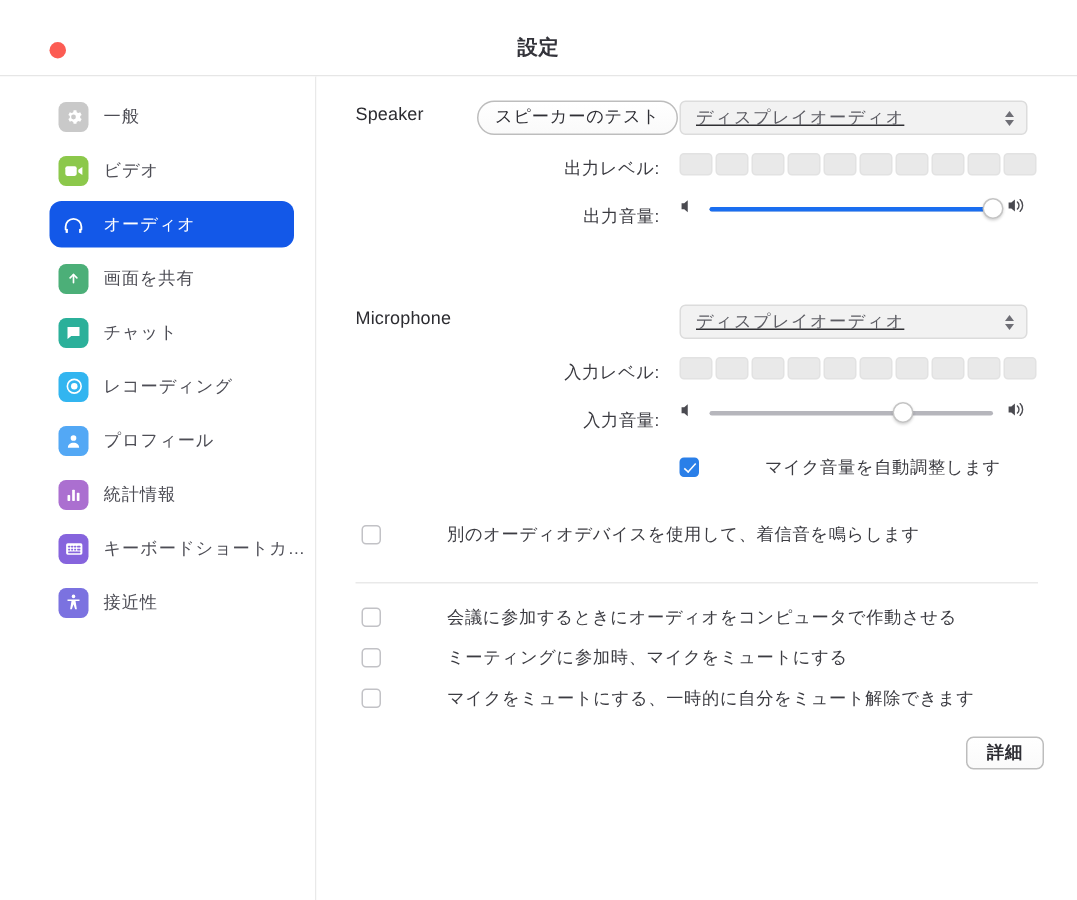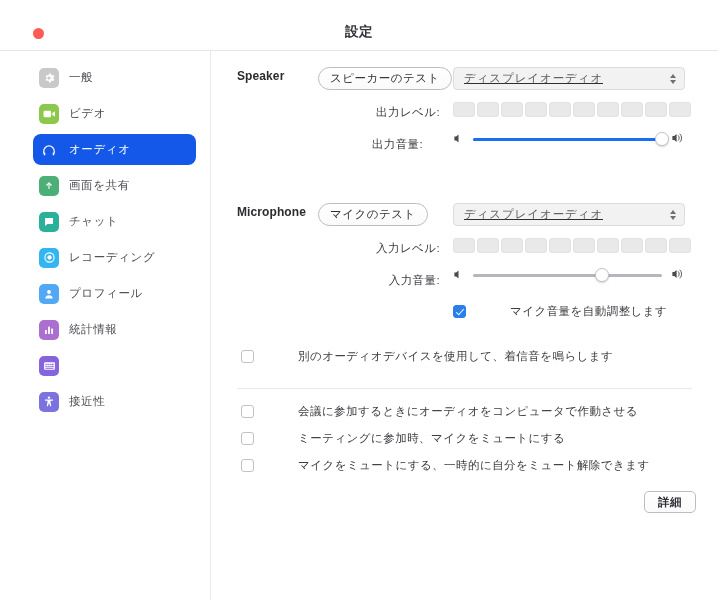"Speaker" .section-label { font-weight: bold -> normal }
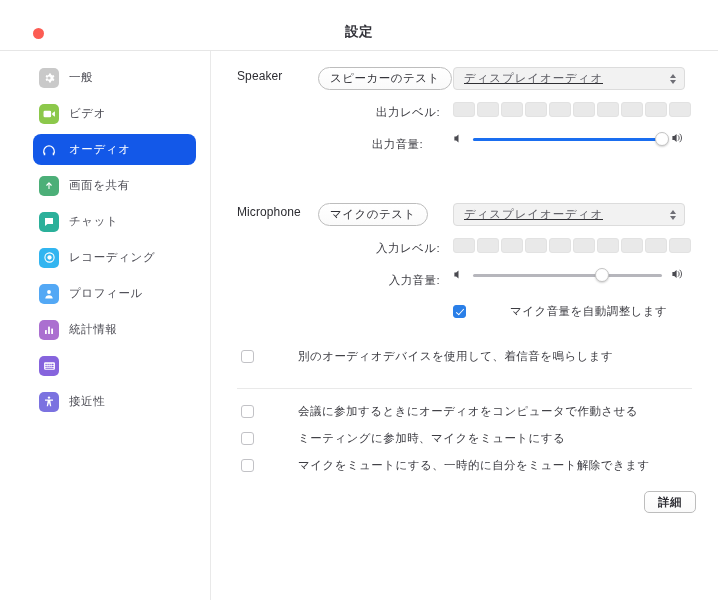"出力音量:" div.row { justify-content: center -> flex-end }
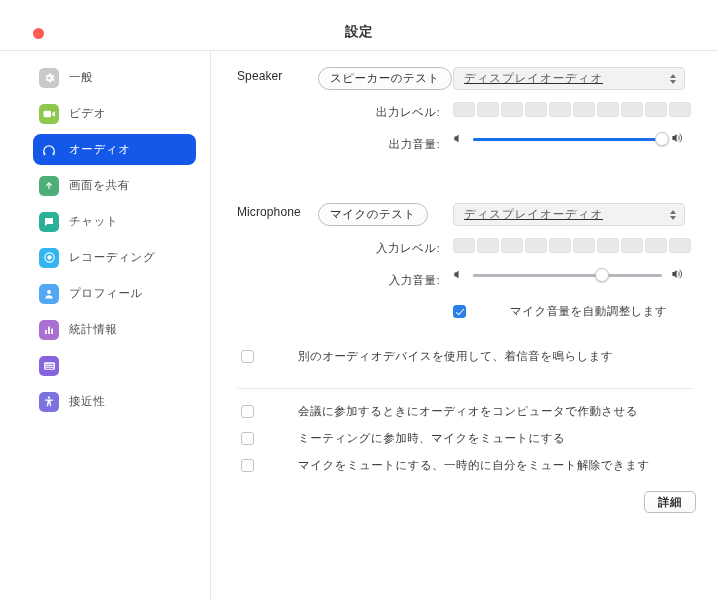"マイクのテスト" button.btn { html: <button>マイクのテスト</button> -> none }
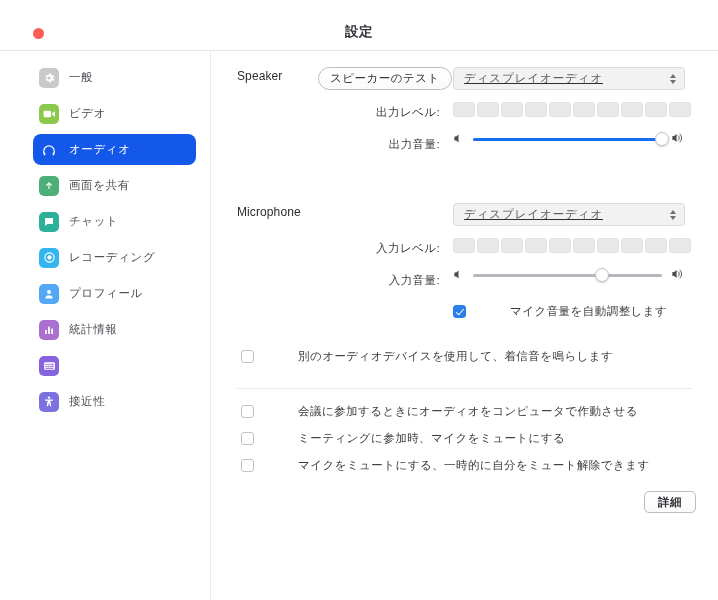"キーボードショートカ…" span.nav-label { html: none -> <span>キーボードショートカ…</span> }
